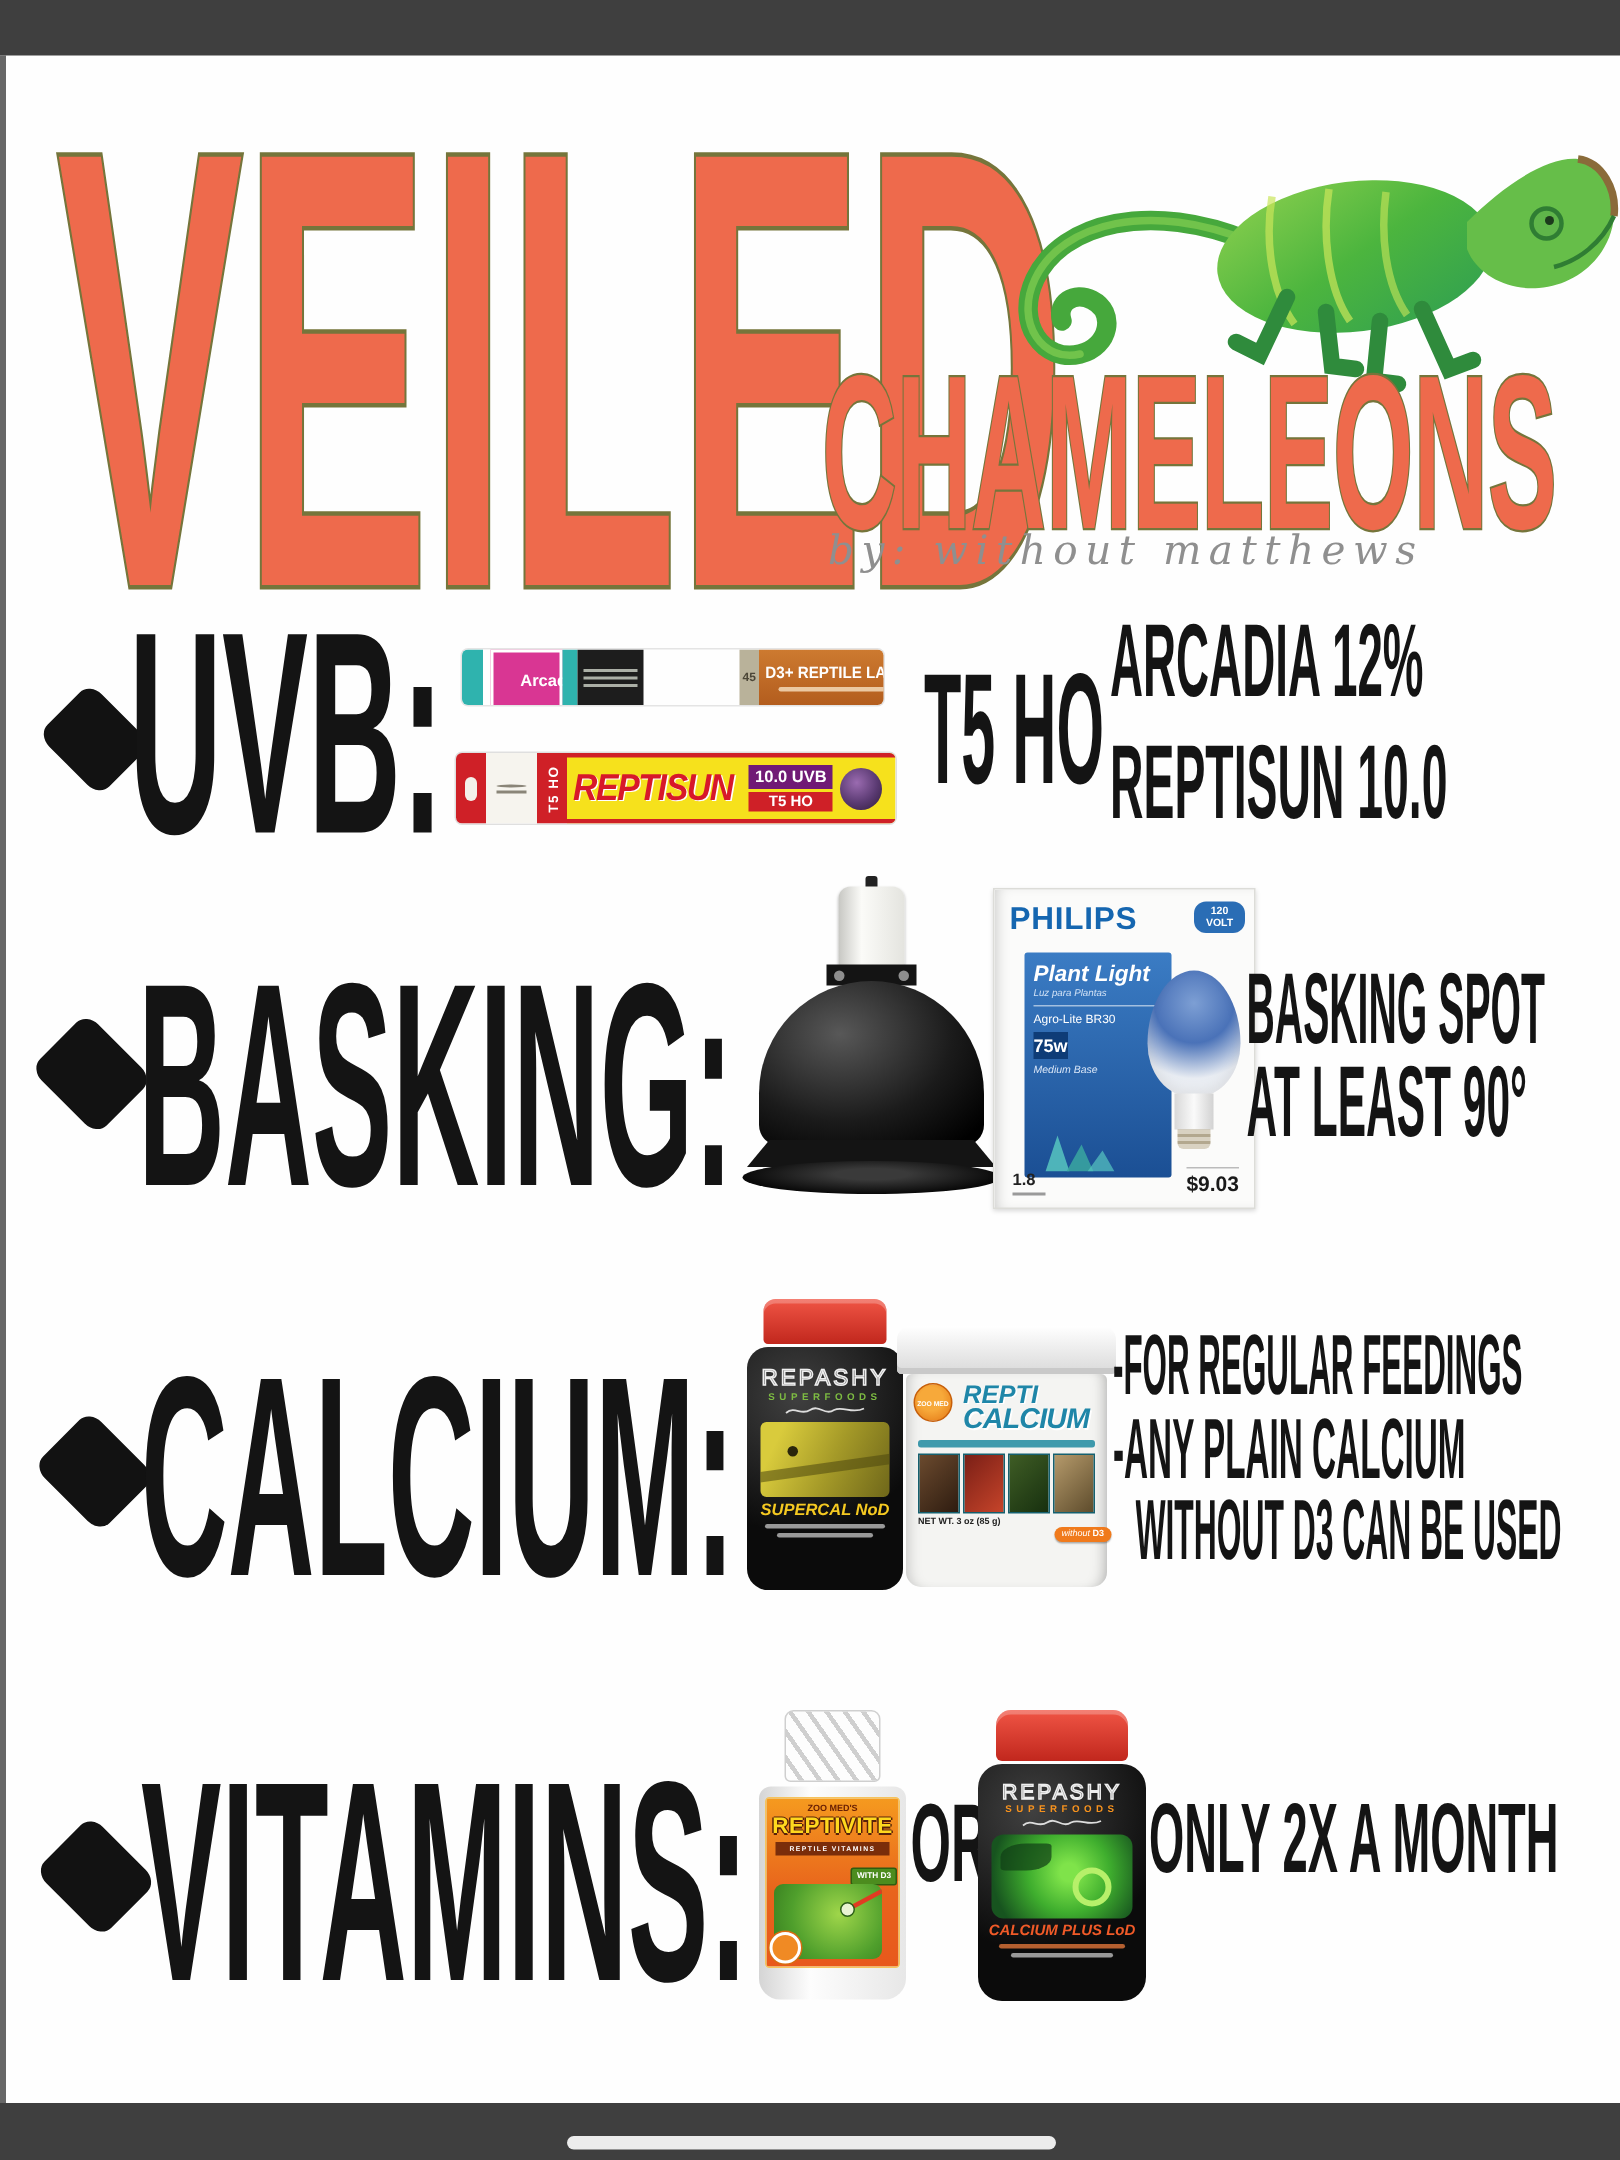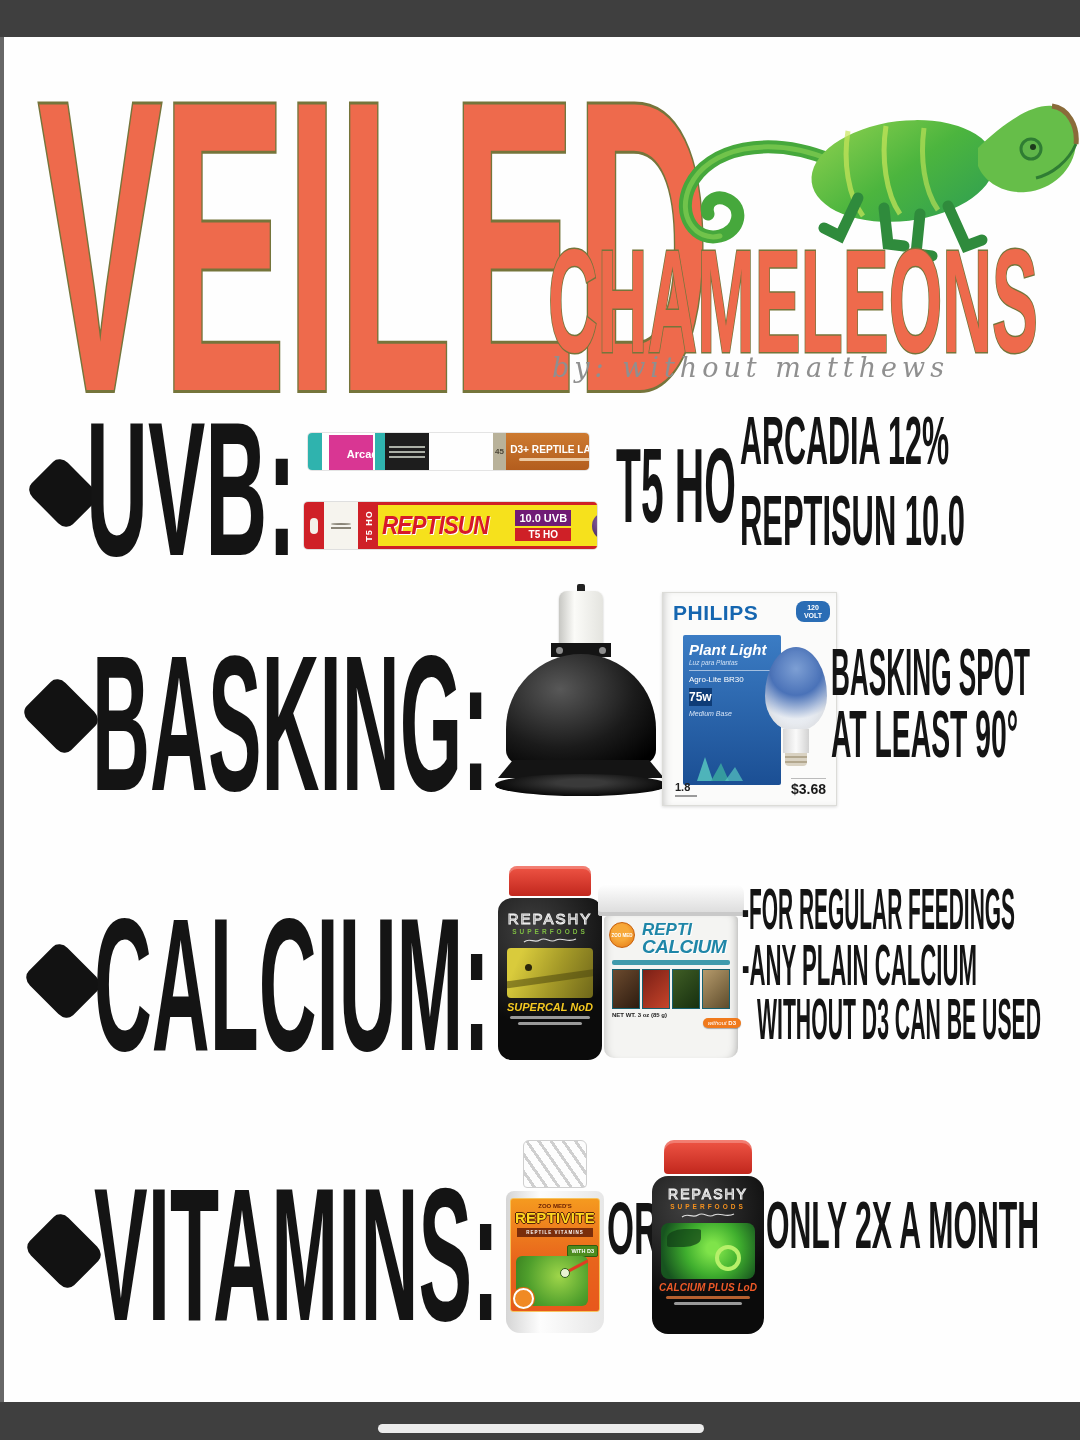"REPTISUN" .rs-body { gap: 21px -> 5px }
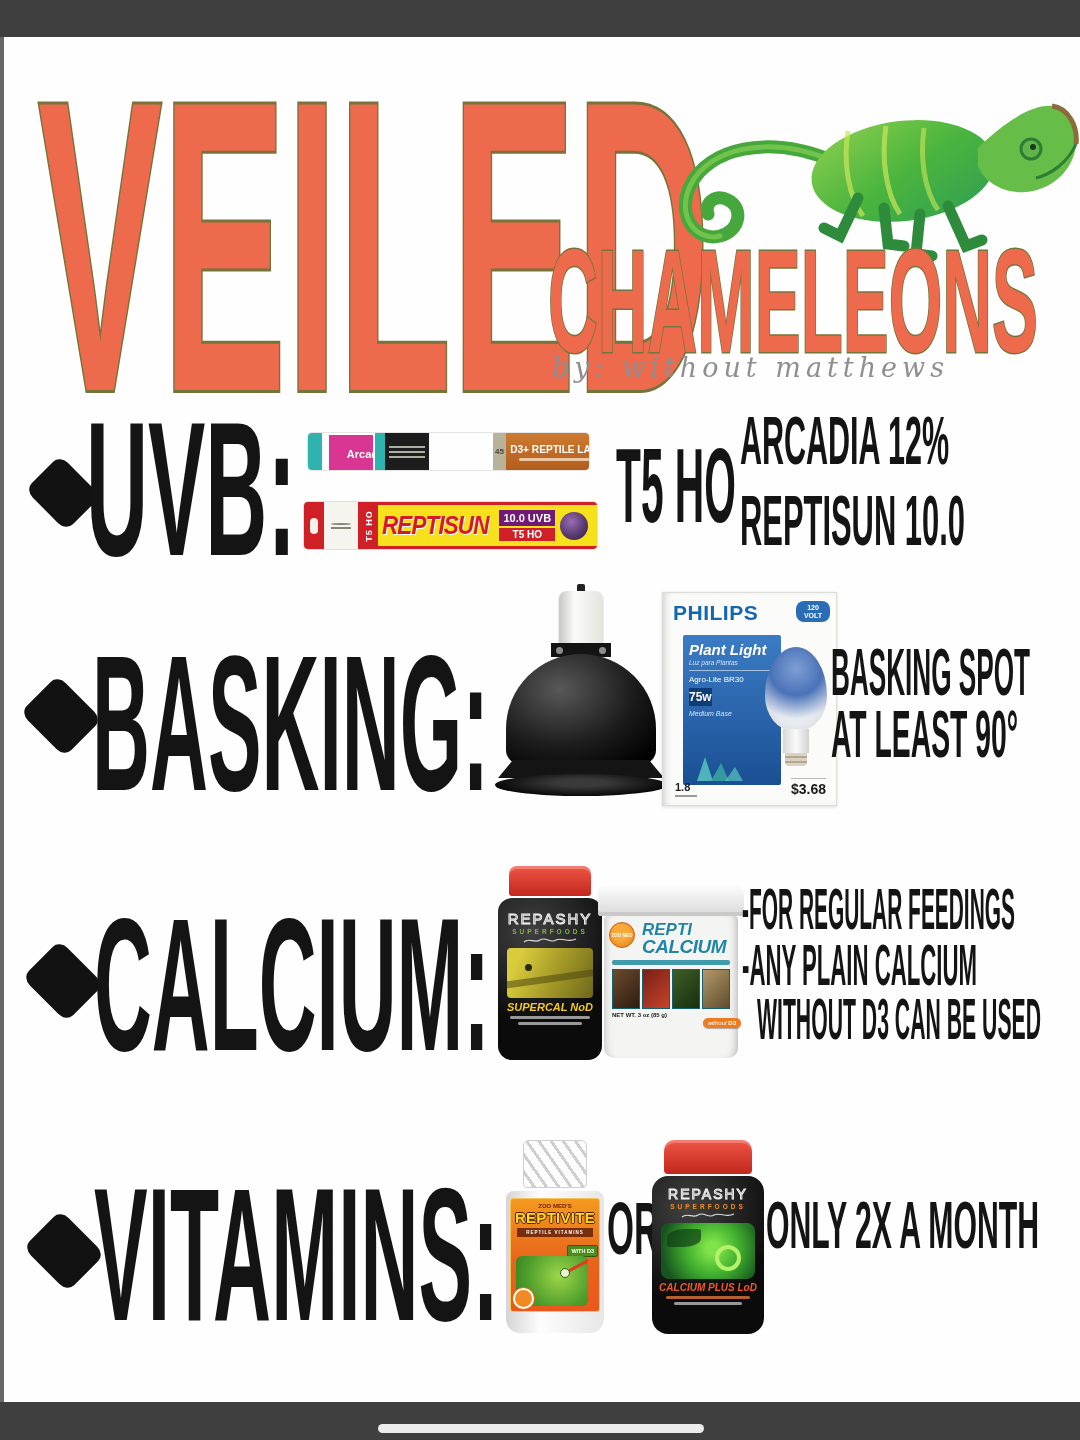"$3.68" div.abs { text: $3.68 -> $9.03 }
